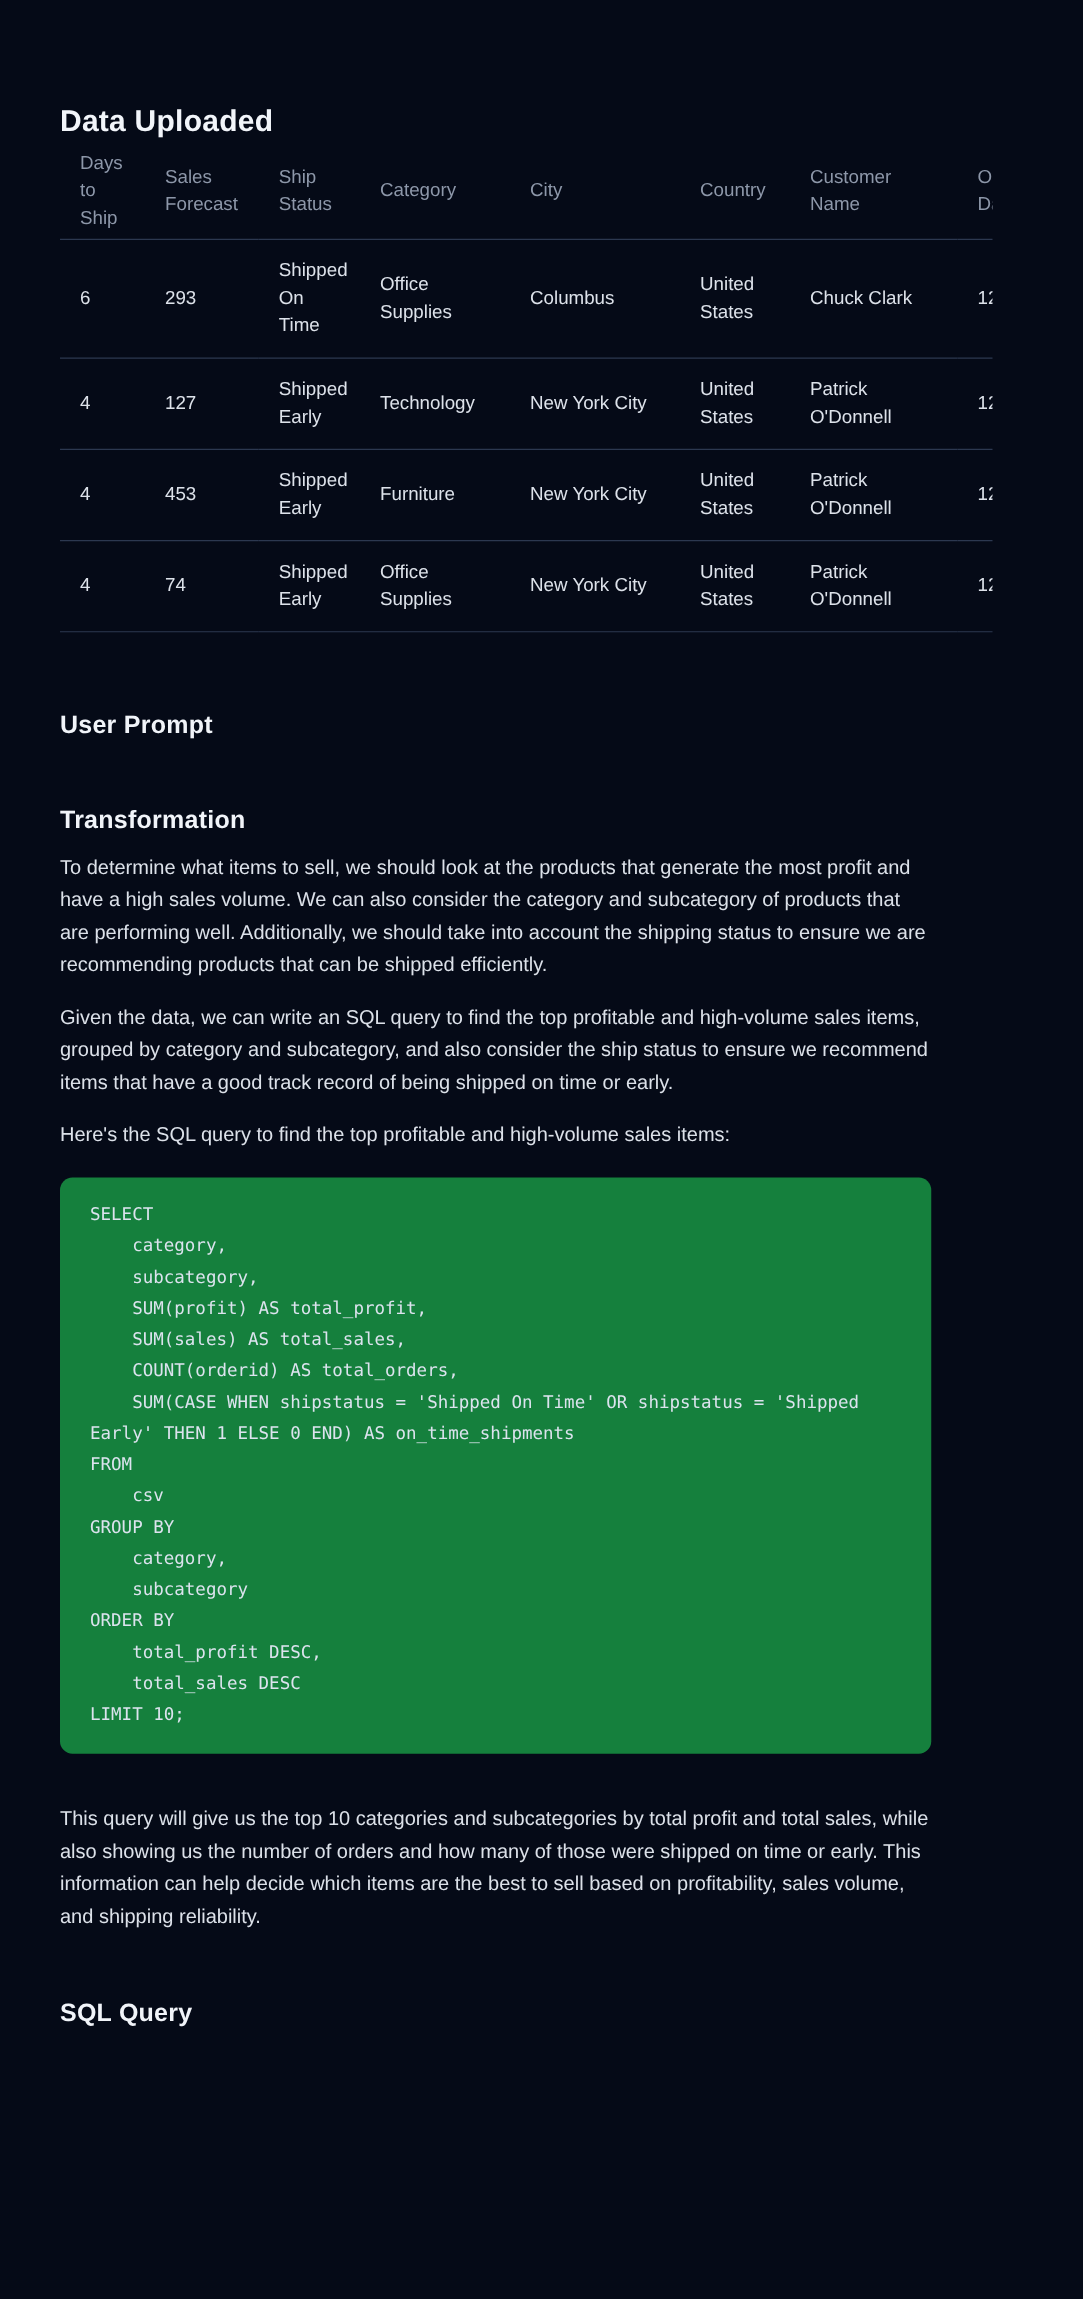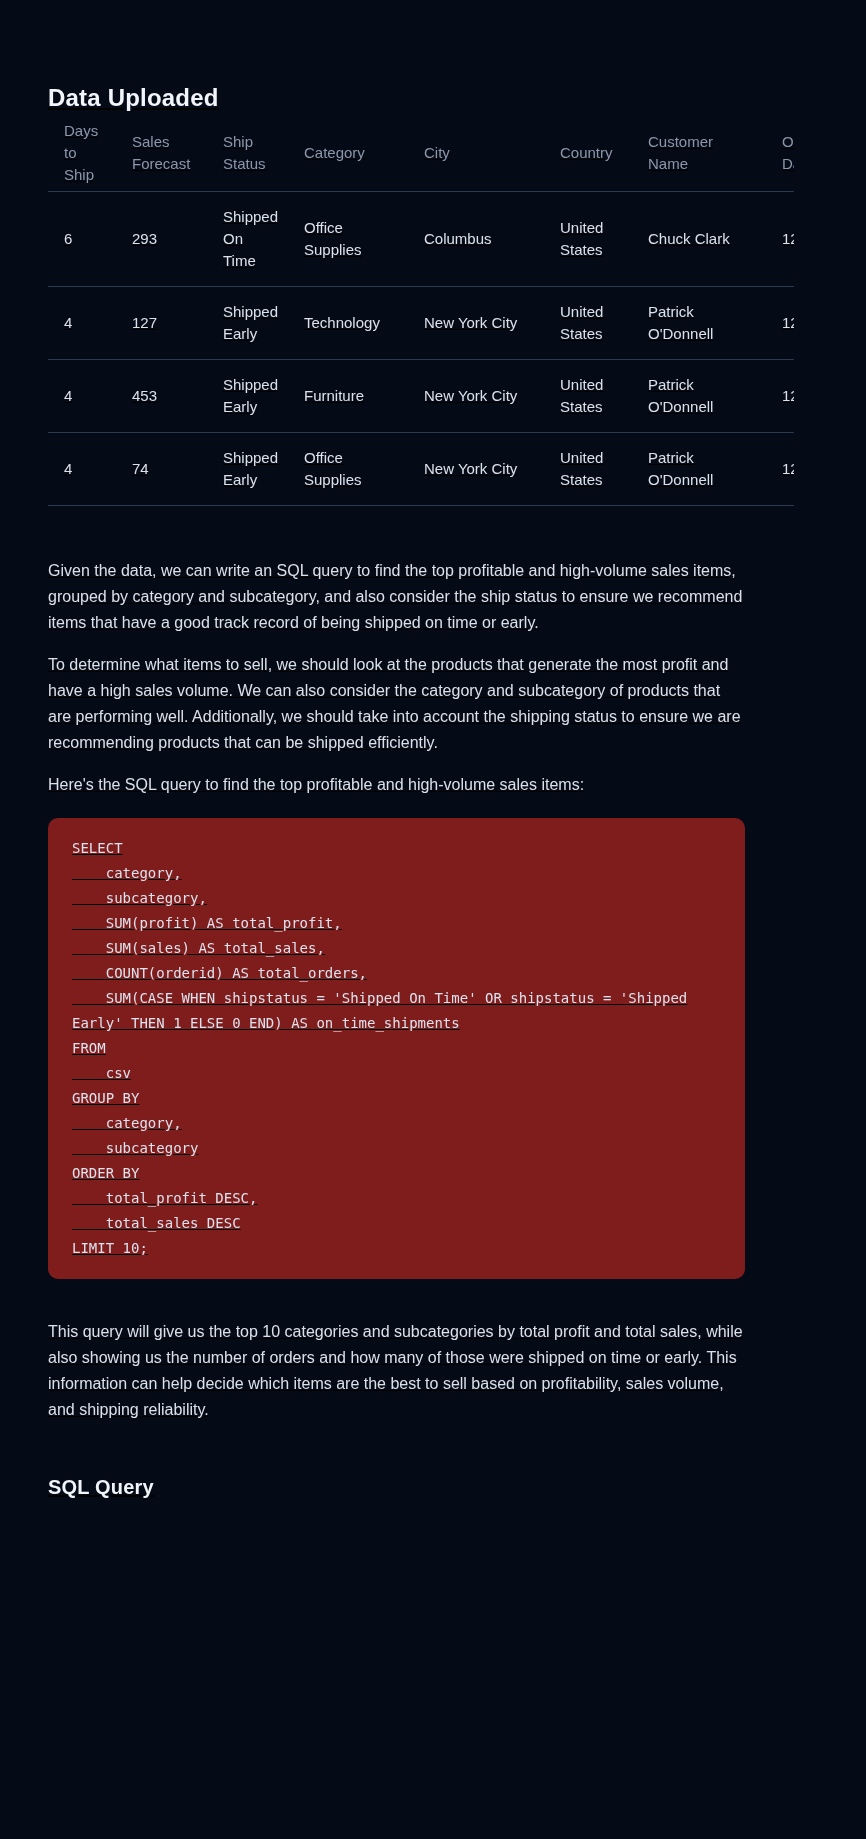"Data Uploaded" .page { text-decoration: underline -> none }
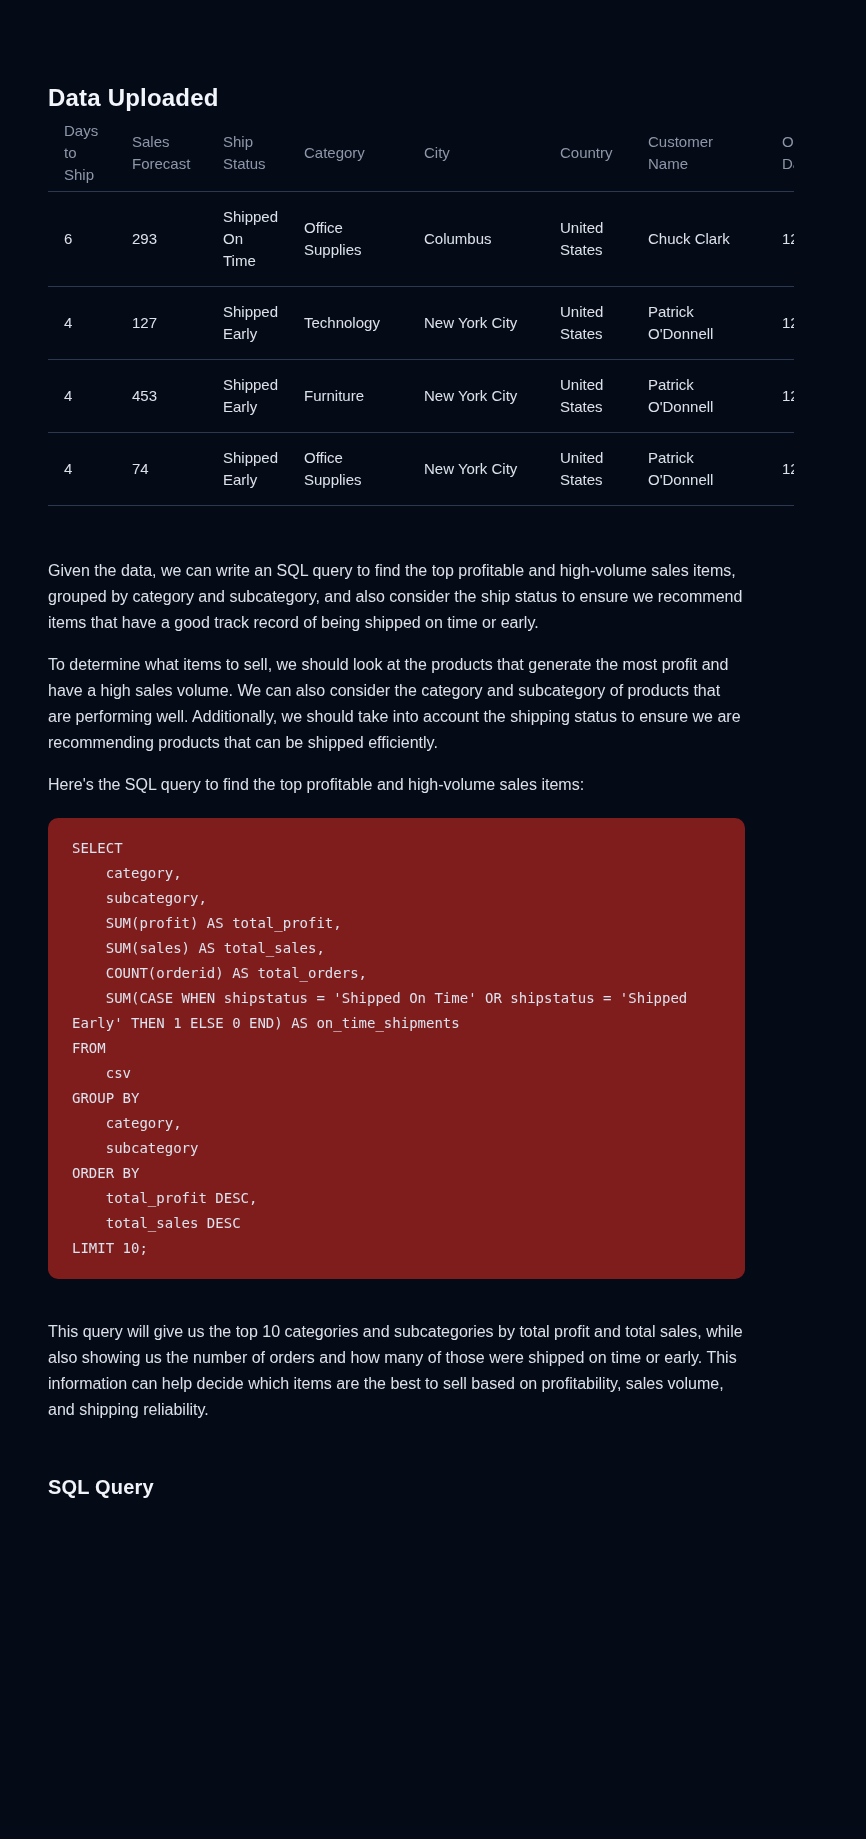"User Prompt" section.section { html: none -> <section> <h2>User Prompt</h2> </section> }
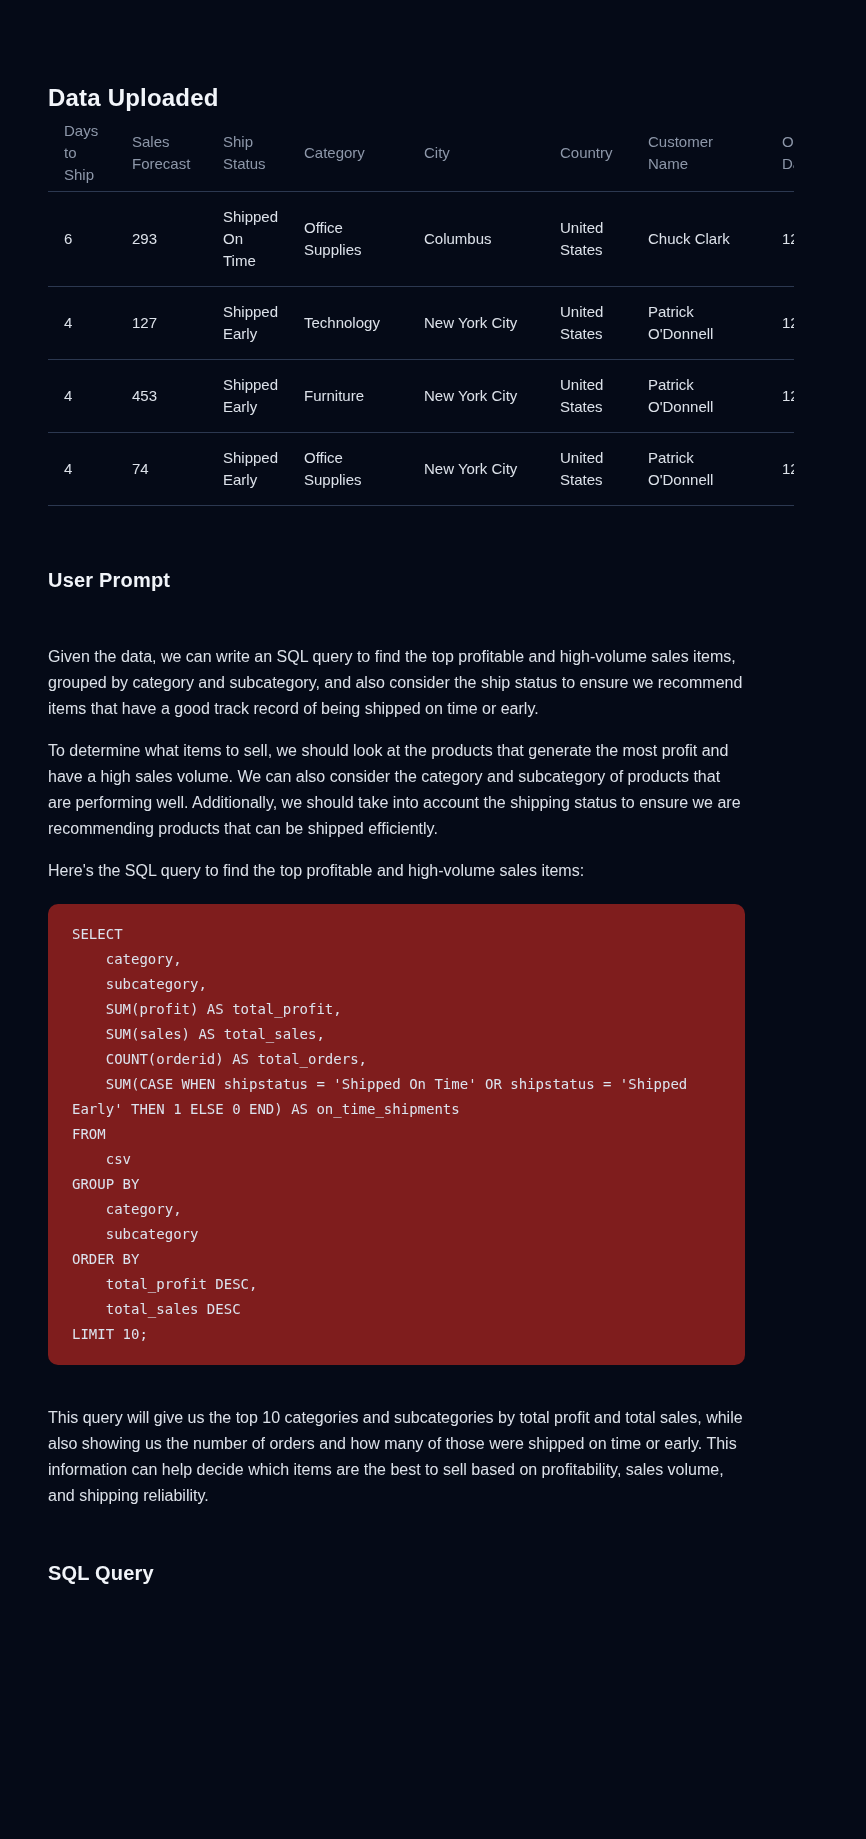"Transformation" h2 { html: none -> <h2>Transformation</h2> }
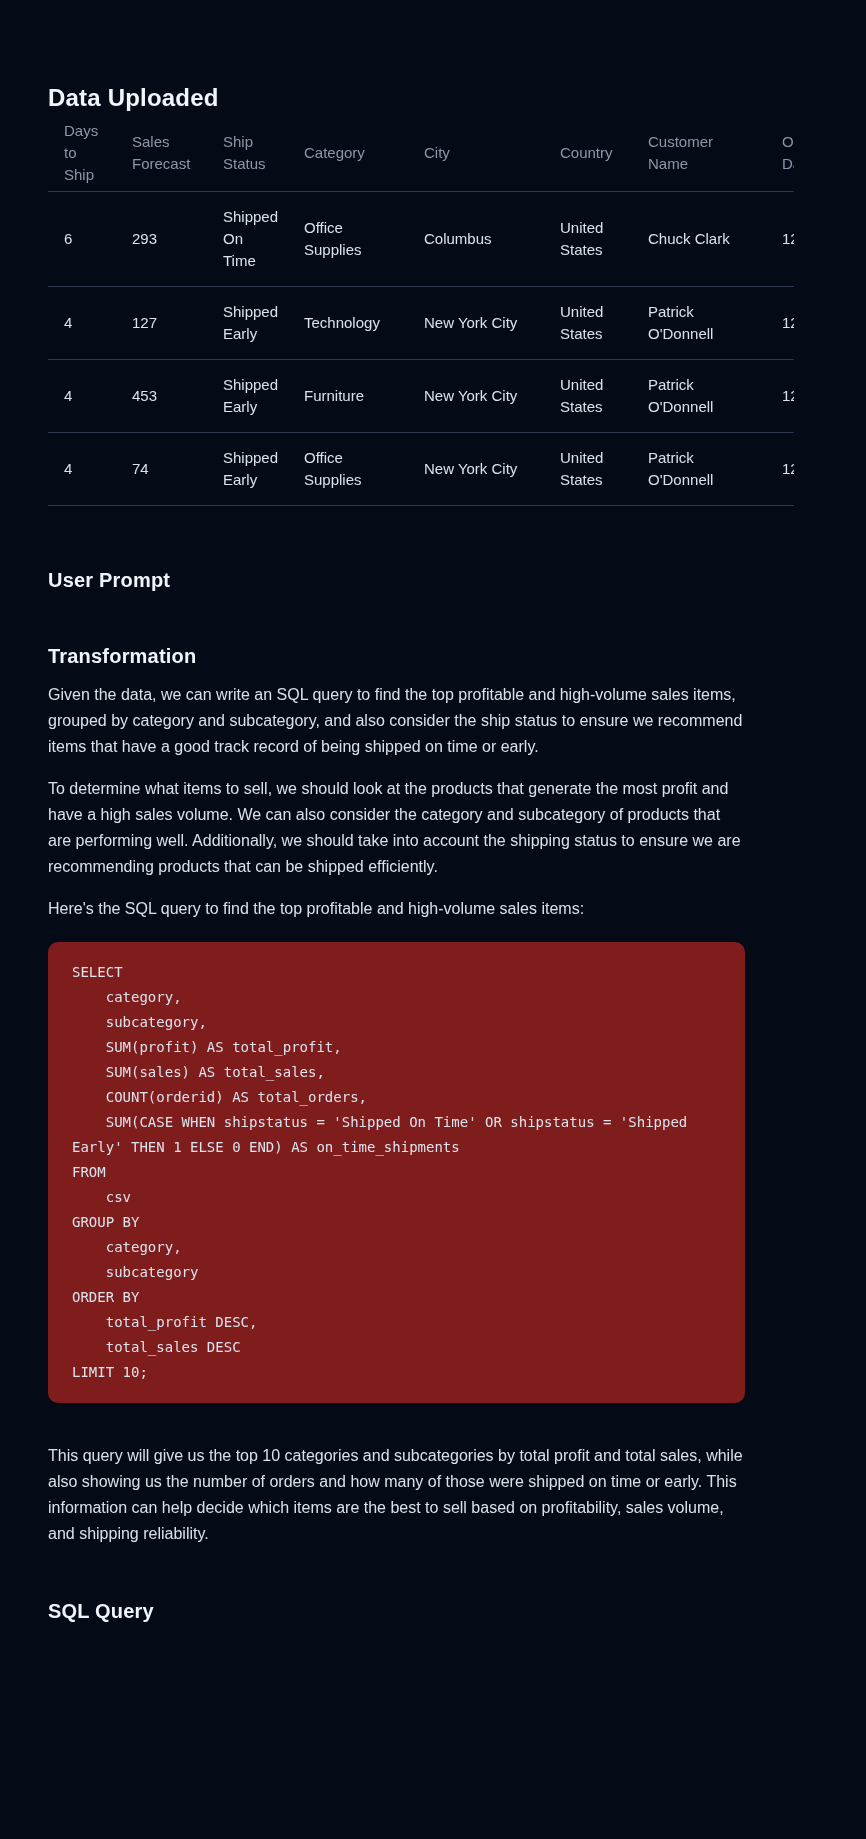"Given the data, we can" p { order: before "To determine what items to" -> after "To determine what items to" }
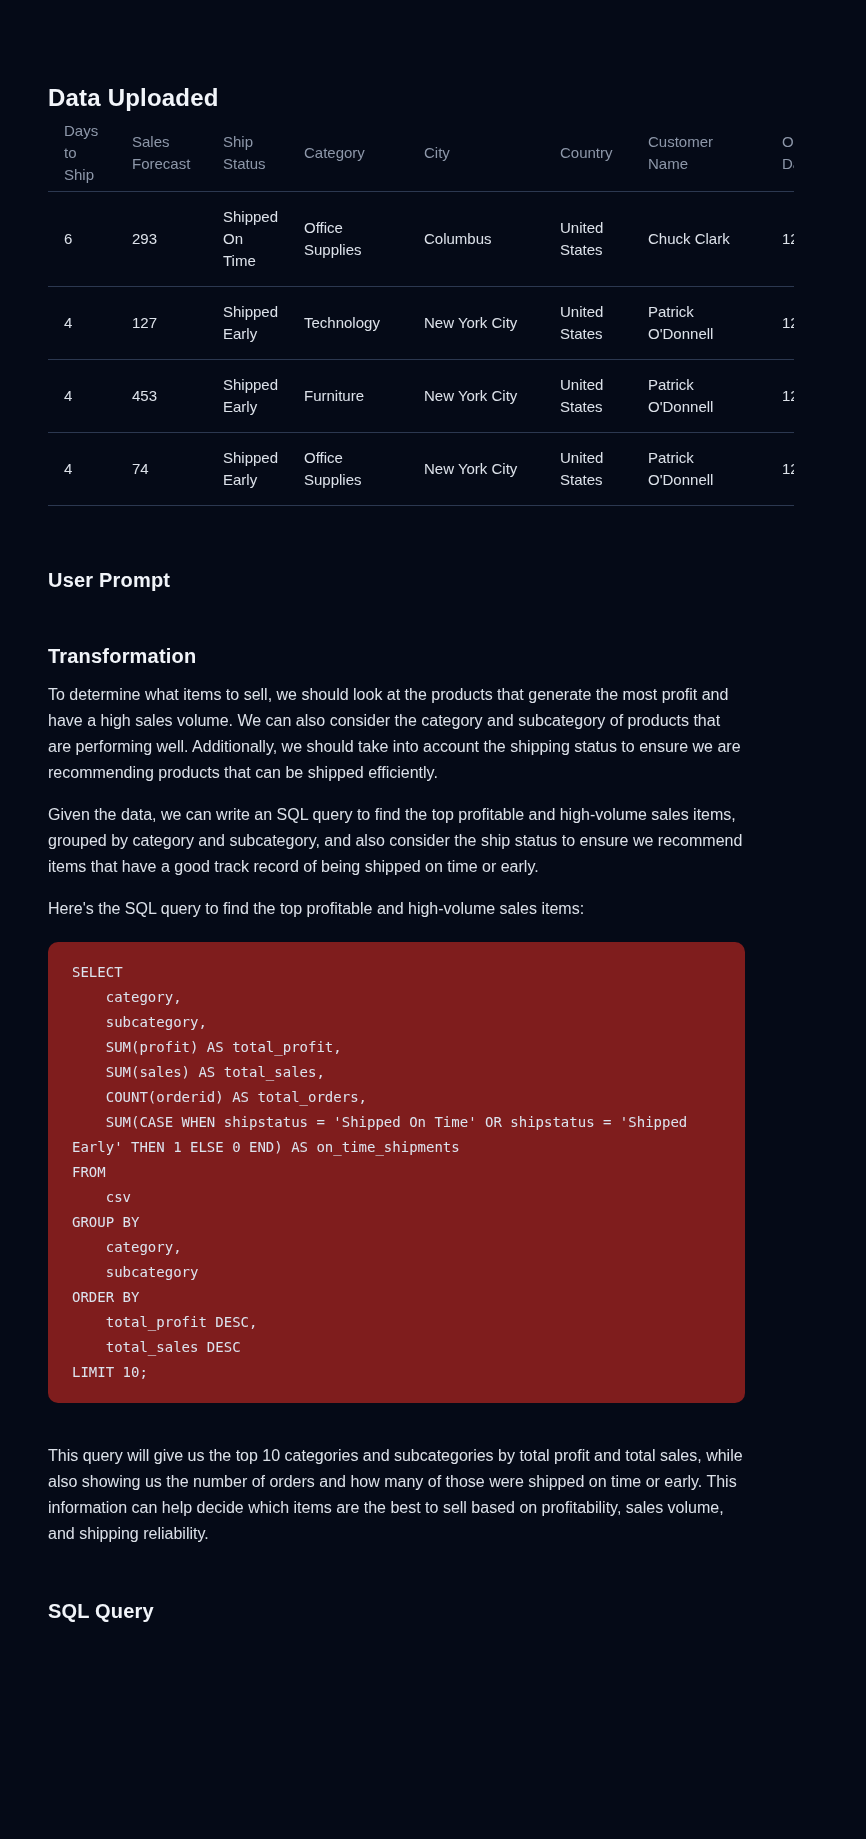"SELECT" .section pre.code-block { background: #7f1d1d -> #15803d }
